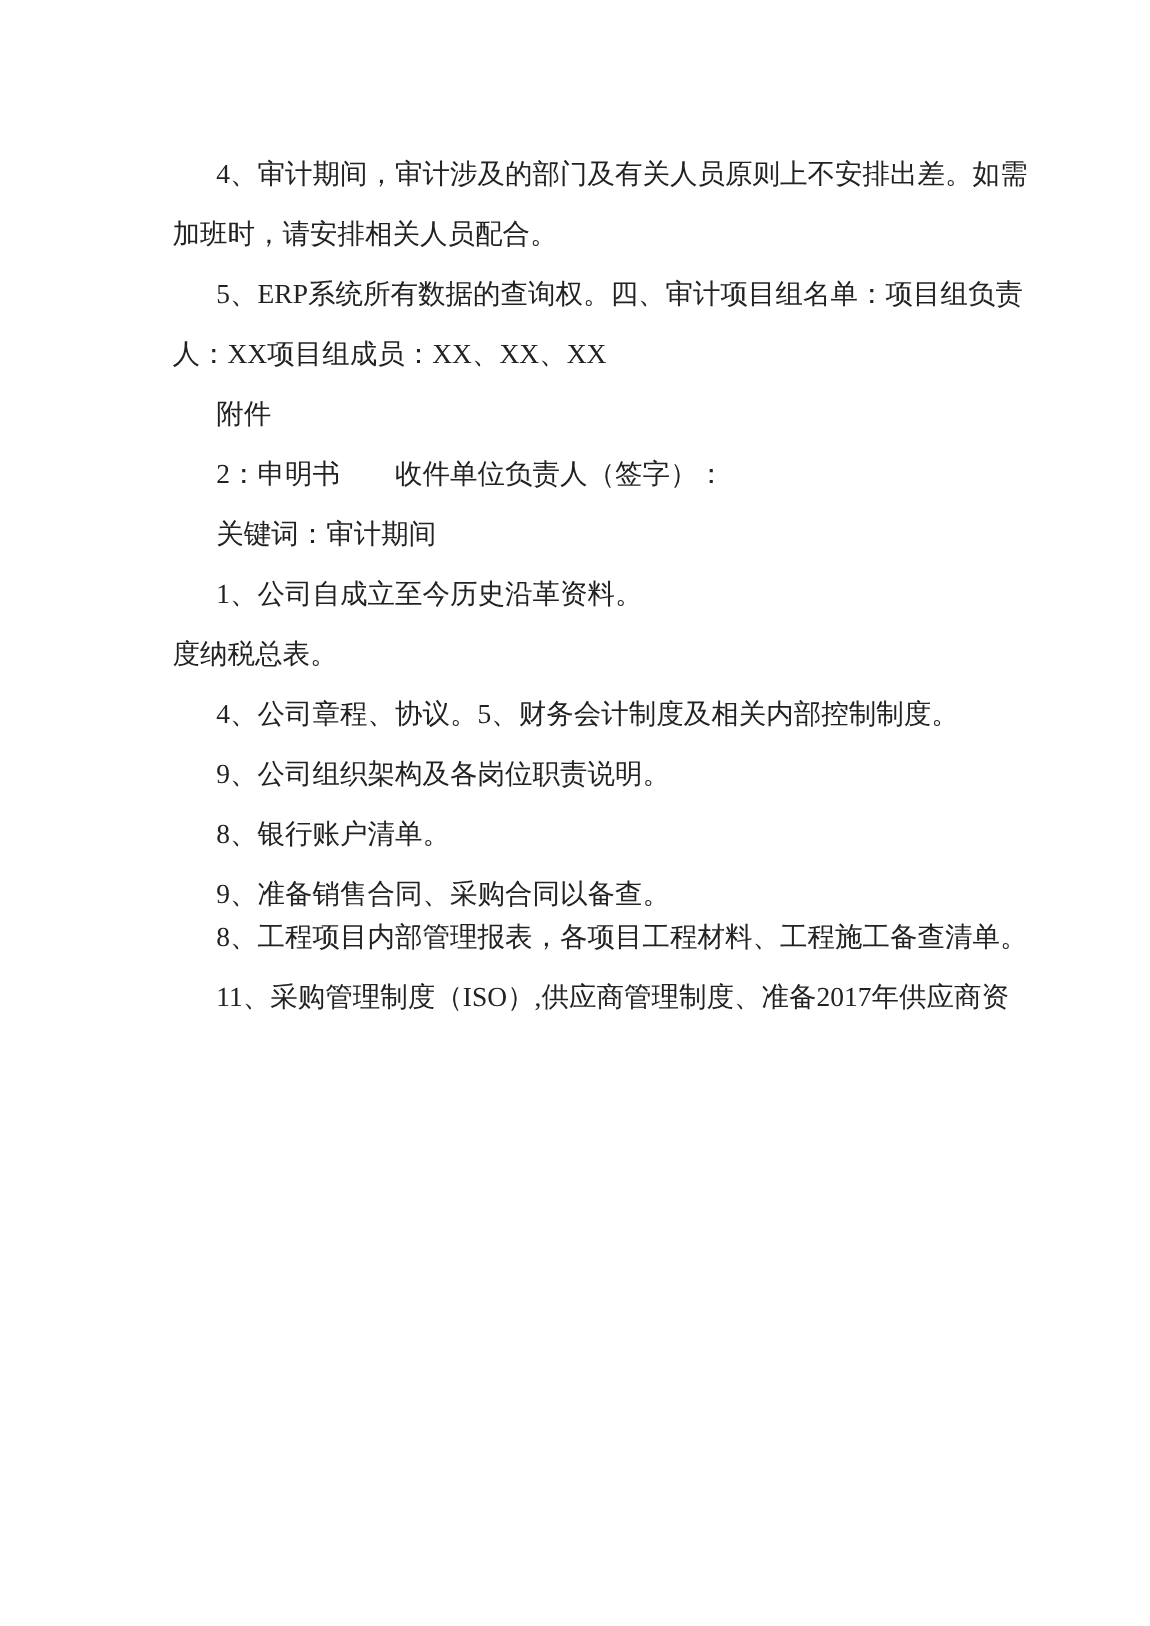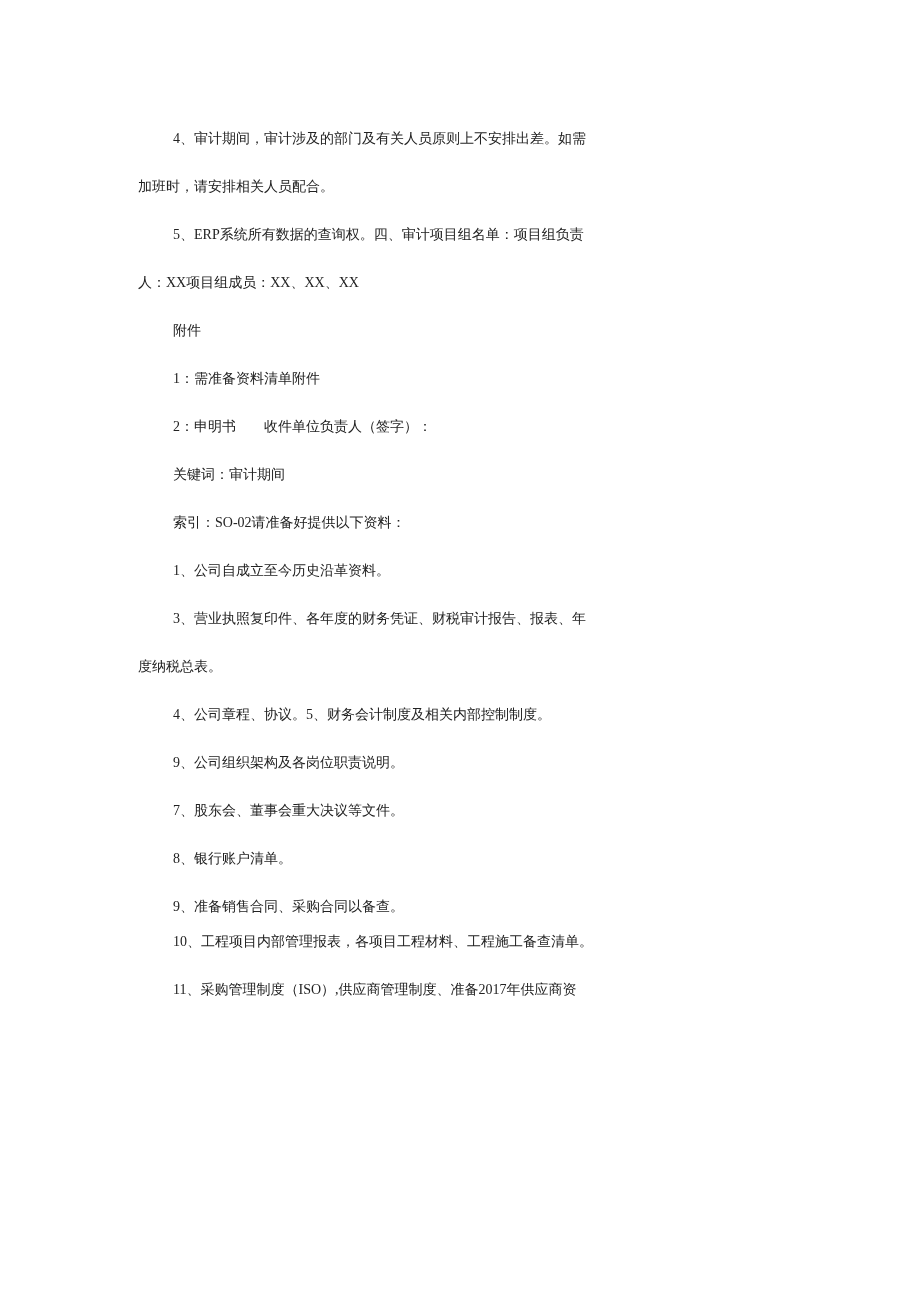"4、审计期间，审计涉及的部门及有关人员原则上不安排出差。如需" .text-body { font-size: 14px -> 22px }
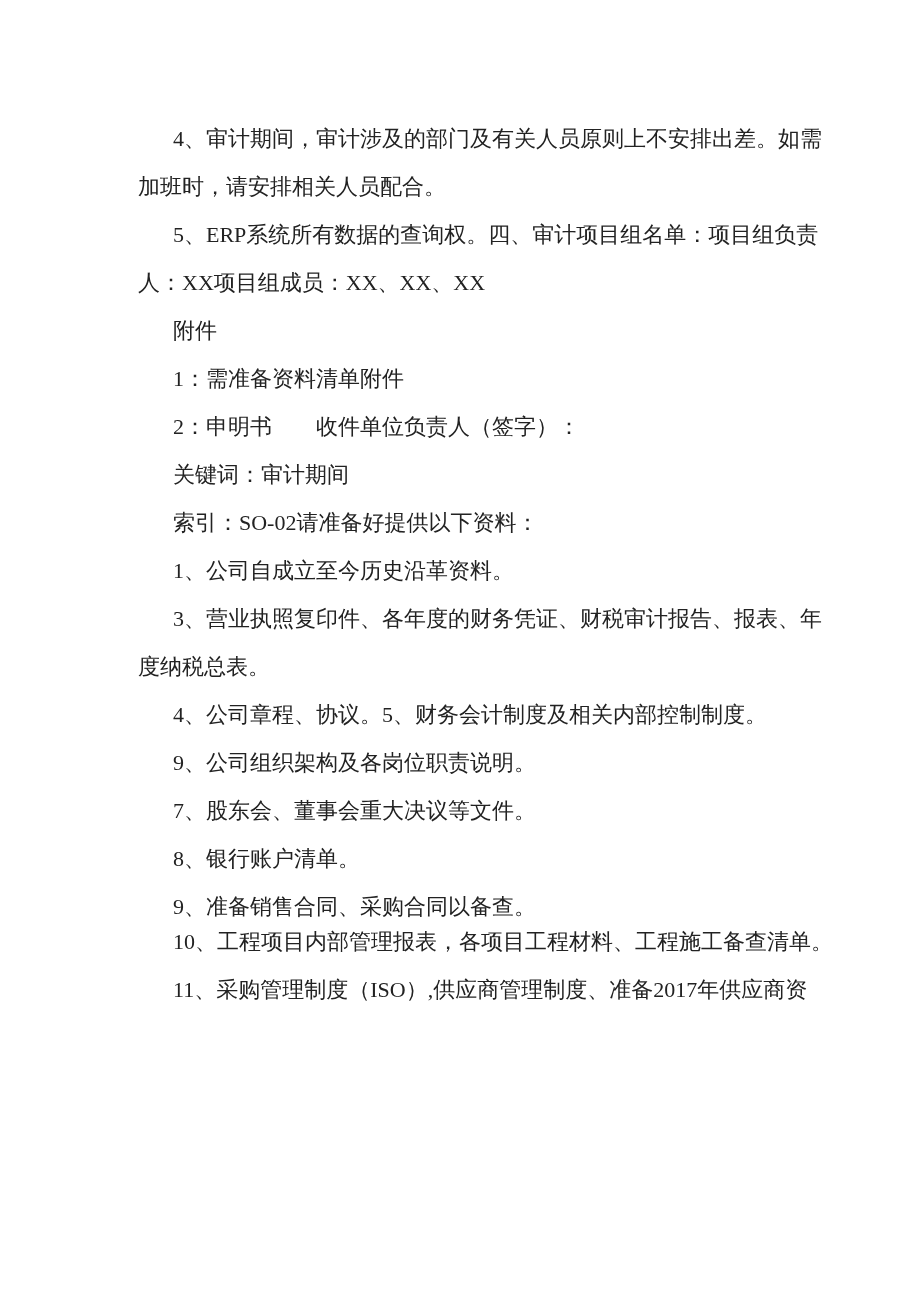"1：需准备资料清单附件" div.line { html: <div>1：需准备资料清单附件</div> -> none }
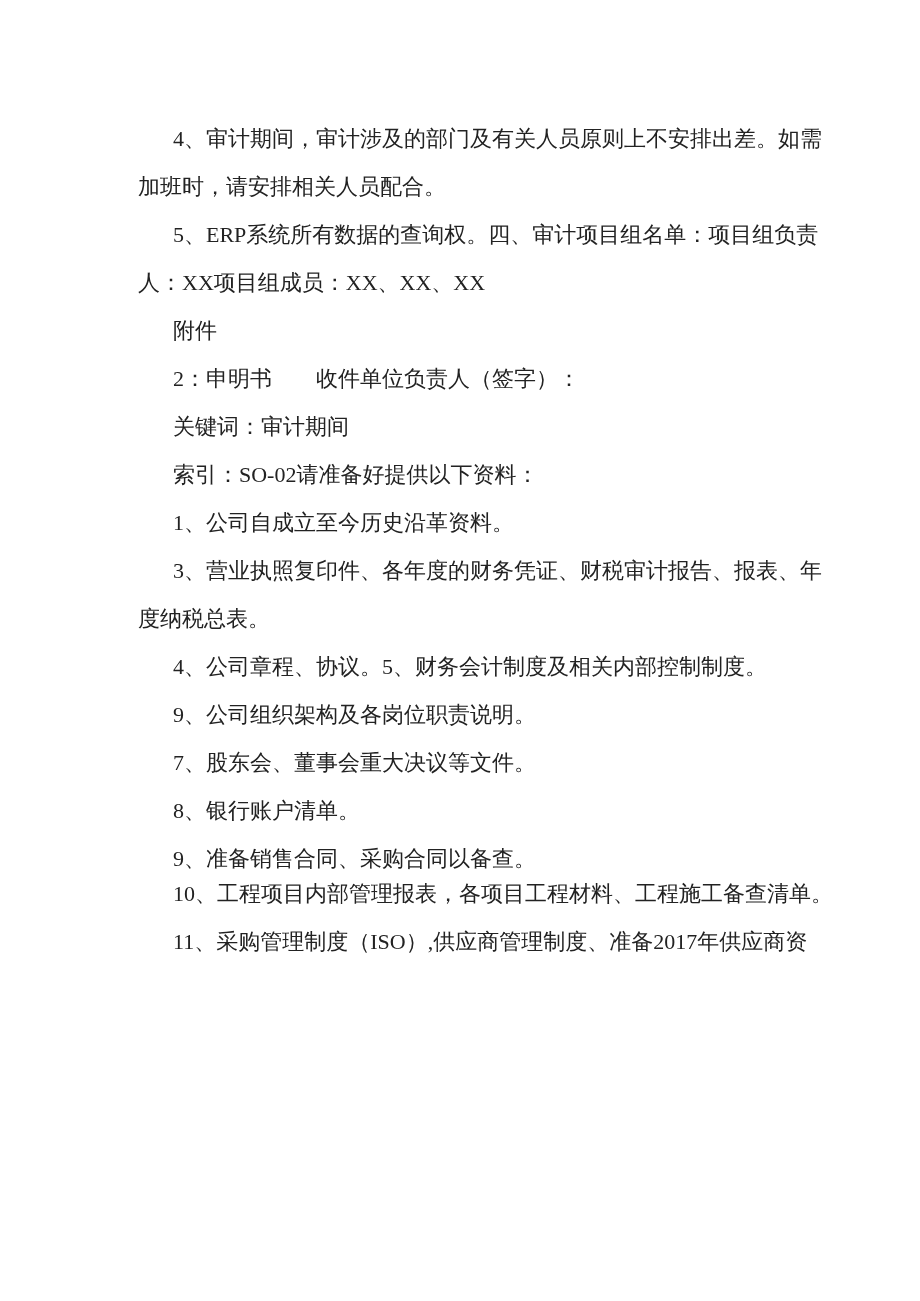"索引：SO-02请准备好提供以下资料：" div.line { html: <div>索引：SO-02请准备好提供以下资料：</div> -> none }
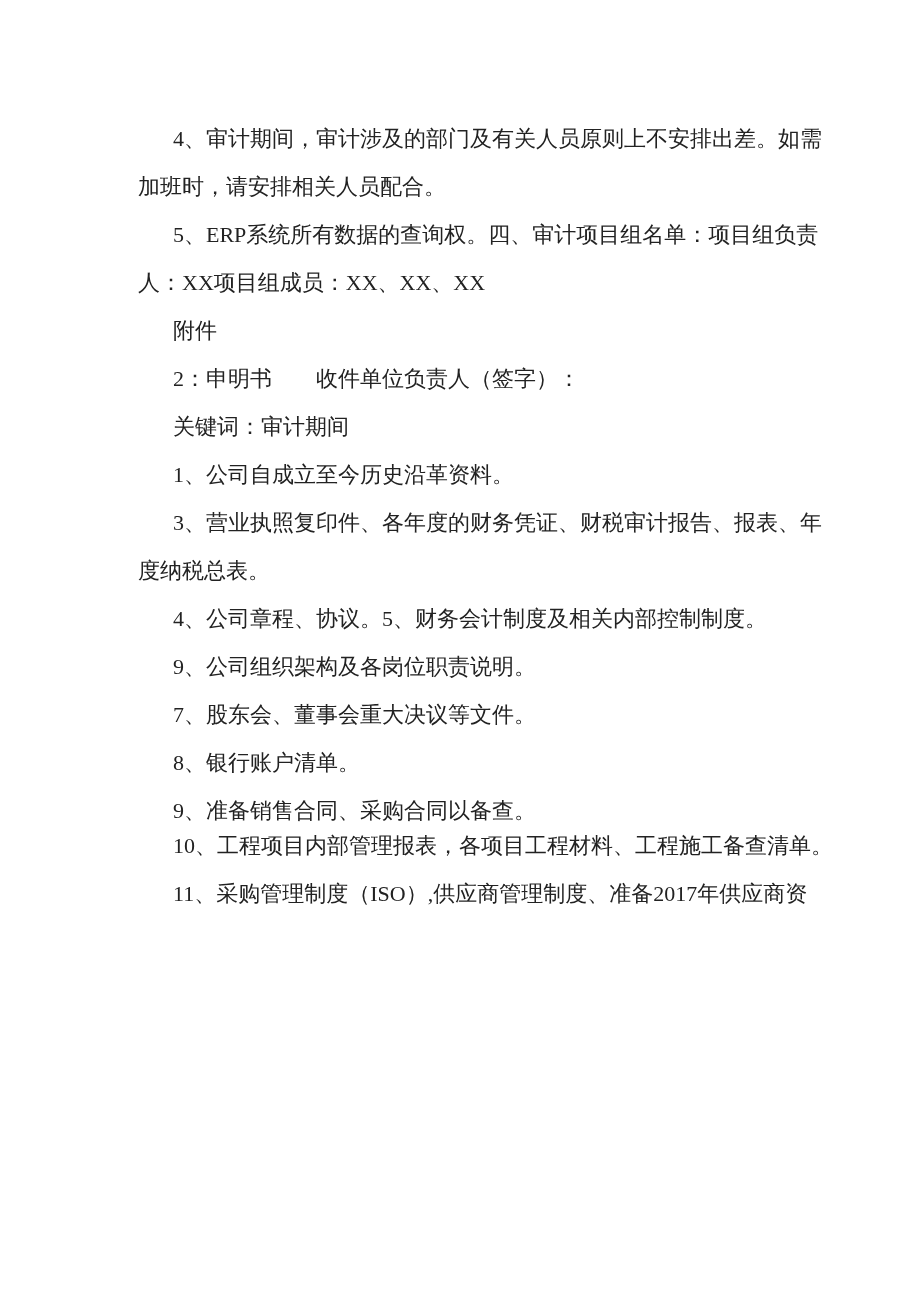"3、营业执照复印件、各年度的财务凭证、财税审计报告、报表、年" div.line { html: <div>3、营业执照复印件、各年度的财务凭证、财税审计报告、报表、年</div> -> none }
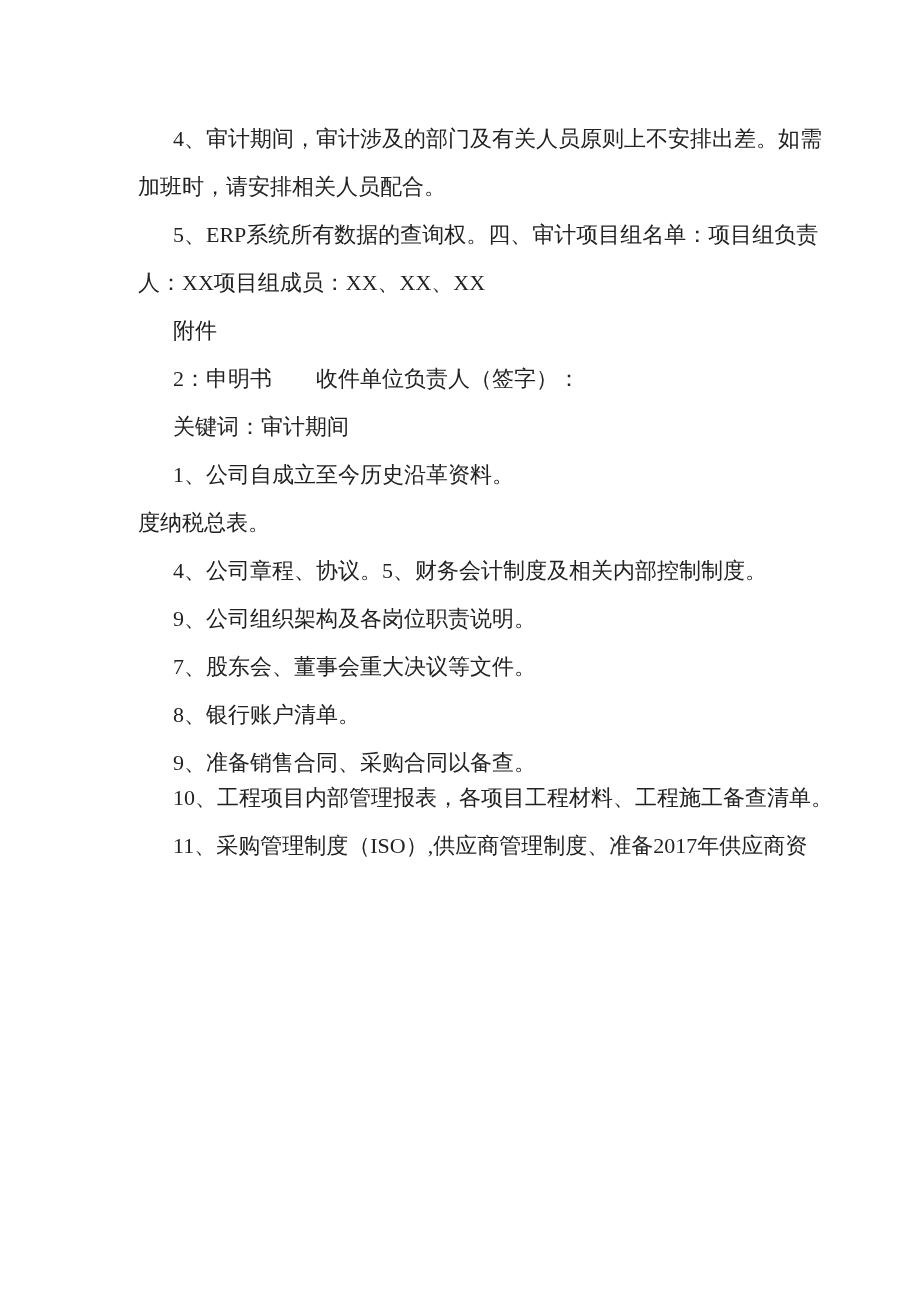"7、股东会、董事会重大决议等文件。" div.line { html: <div>7、股东会、董事会重大决议等文件。</div> -> none }
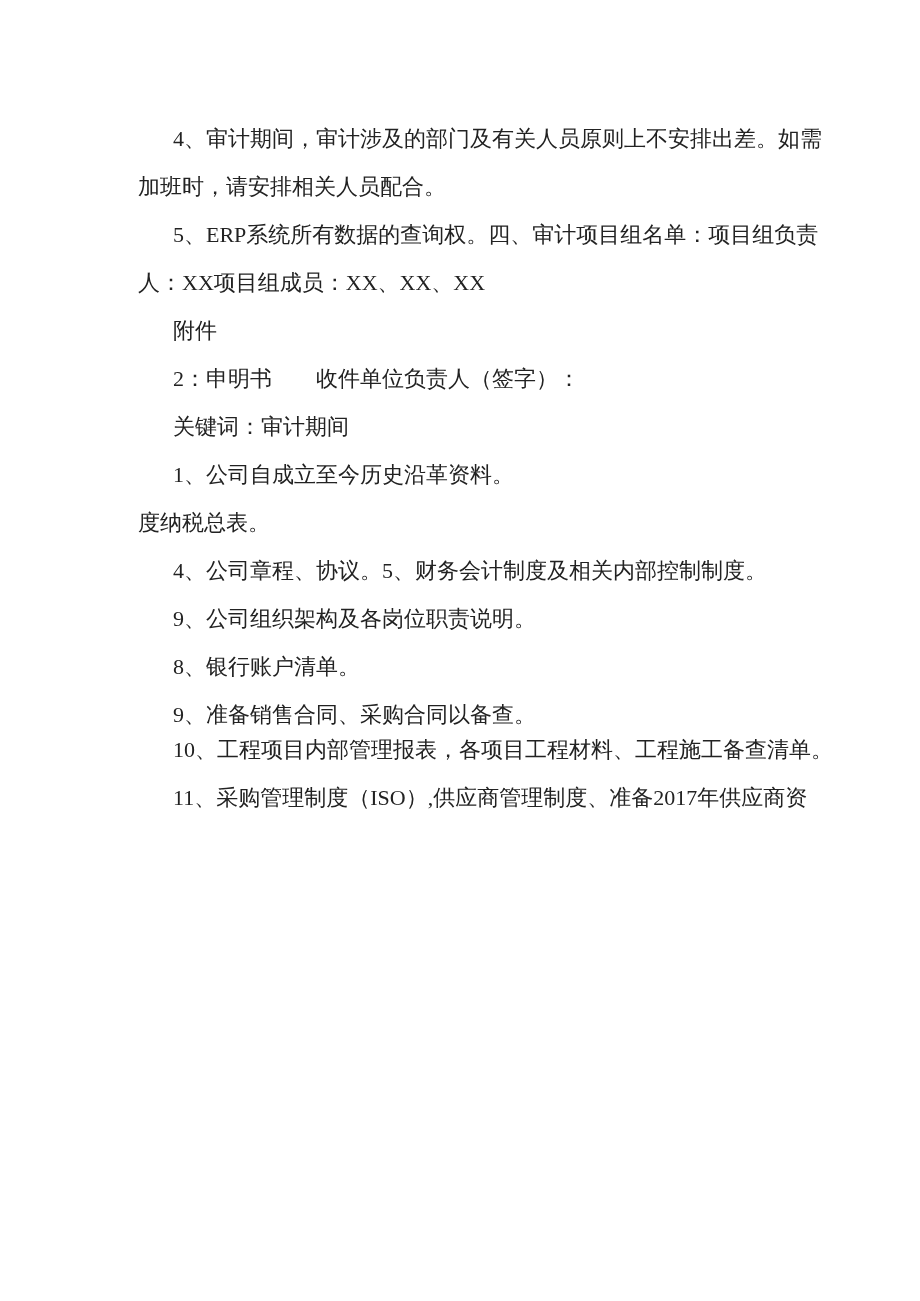"10、工程项目内部管理报表，各项目工程材料、工程施工备查清单。" div.line { text: 10 -> 8 }
